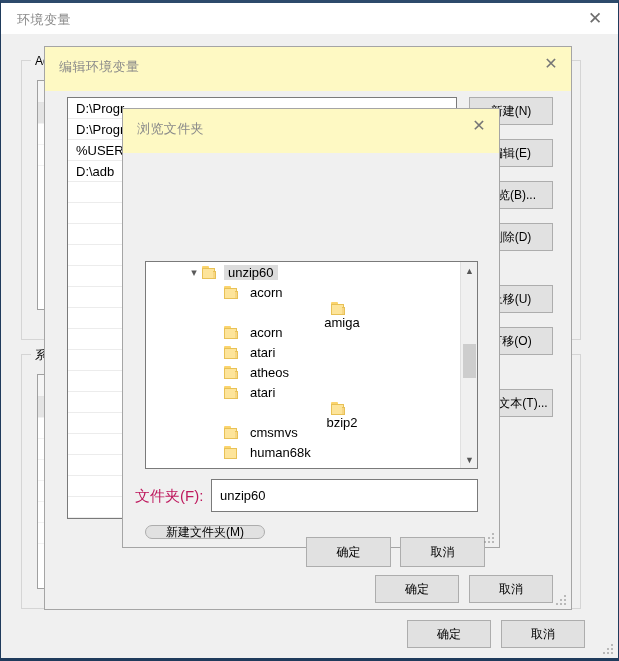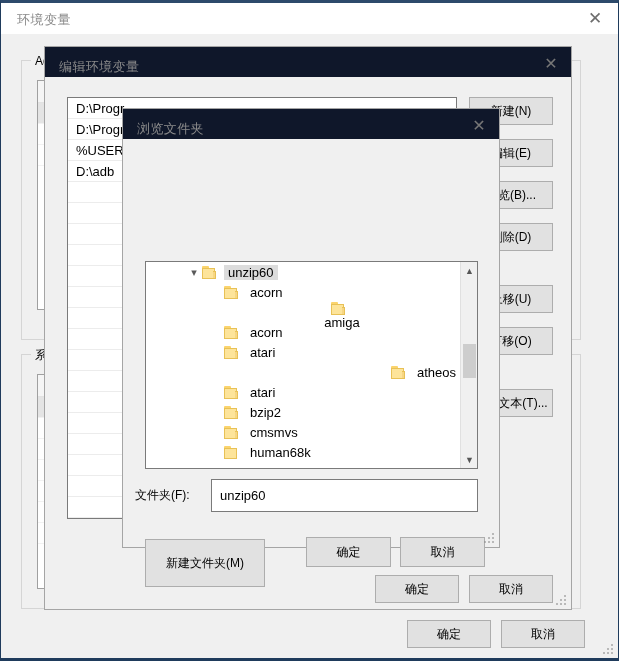"编辑环境变量" .dlg-titlebar { background: #0f172a -> #fef9c3; height: 30px -> 44px }
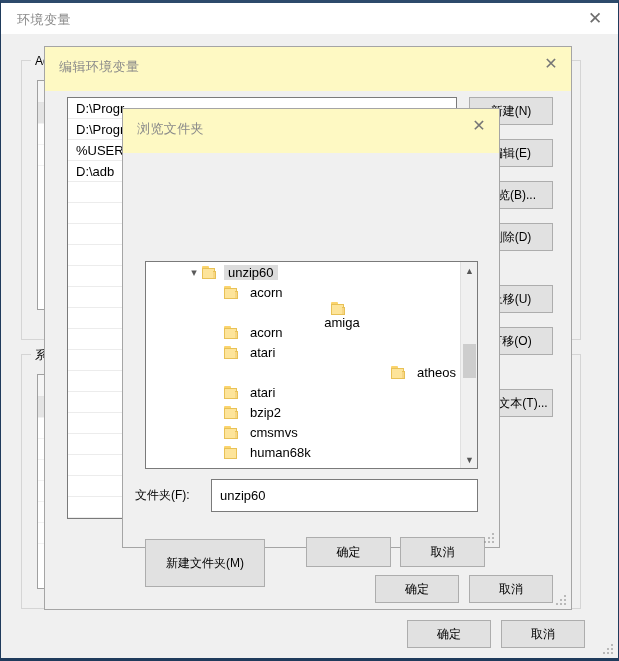"atheos" div.tree-item { justify-content: flex-end -> none }
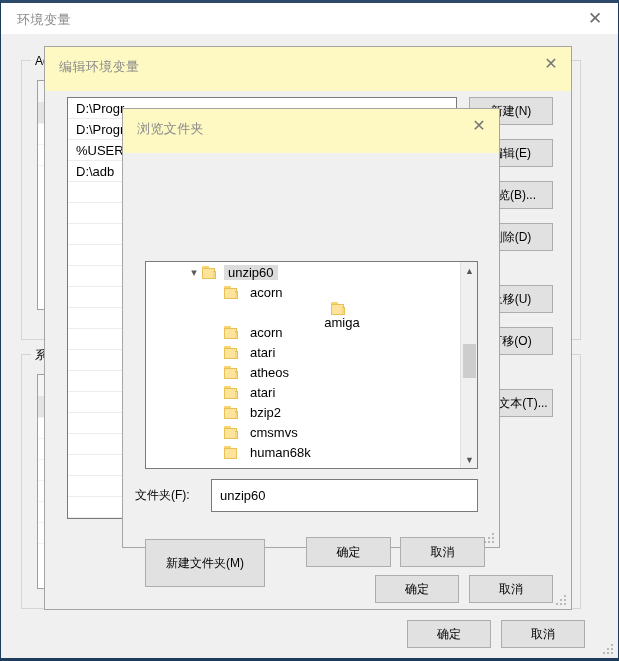"bzip2" div.tree-item { flex-direction: none -> column }
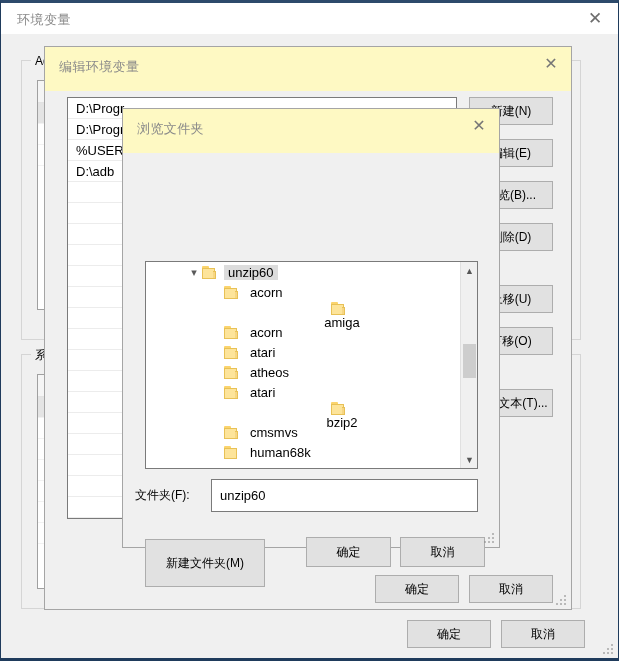"文件夹(F):" .field-label { color: #000000 -> #be185d; font-size: 12px -> 15px }
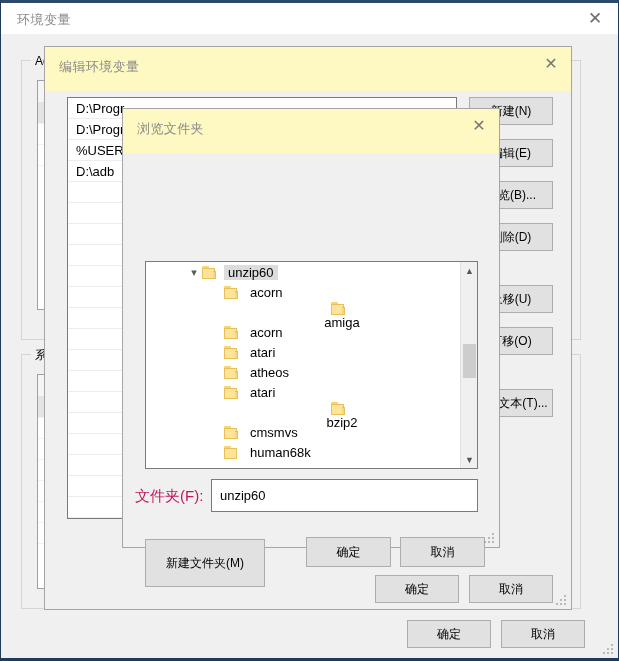"新建文件夹(M)" div.btn { border-radius: none -> 9px; height: 48px -> 14px; top: 392px -> 378px }
